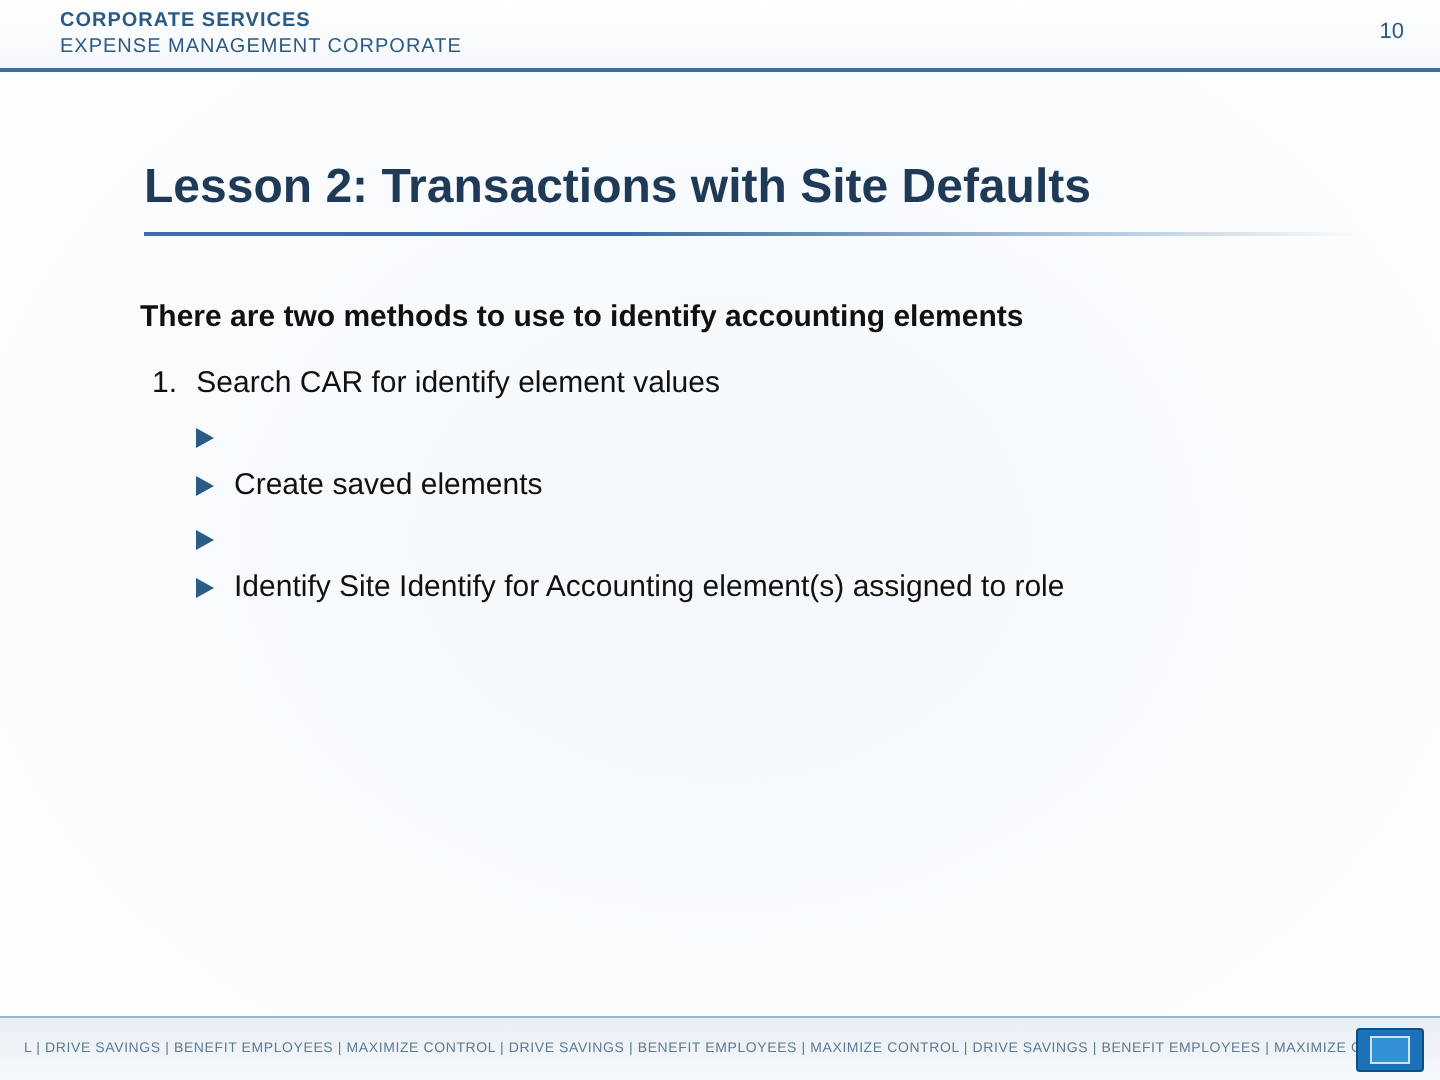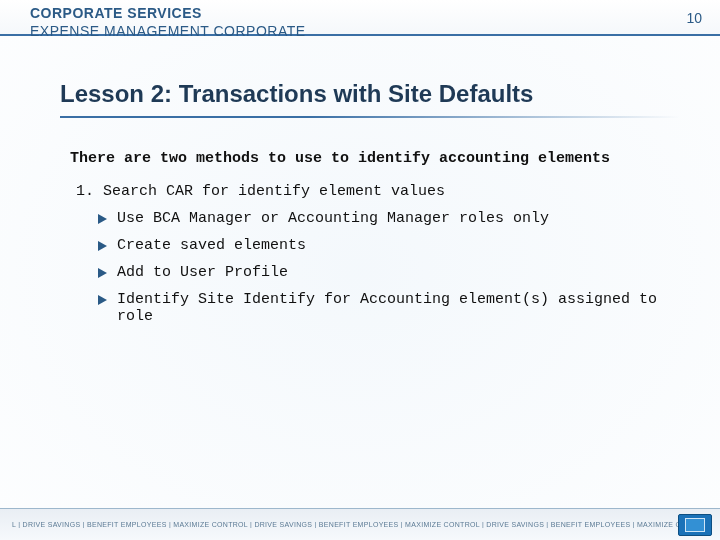"CORPORATE SERVICES" .brand { font-size: 14px -> 10px }
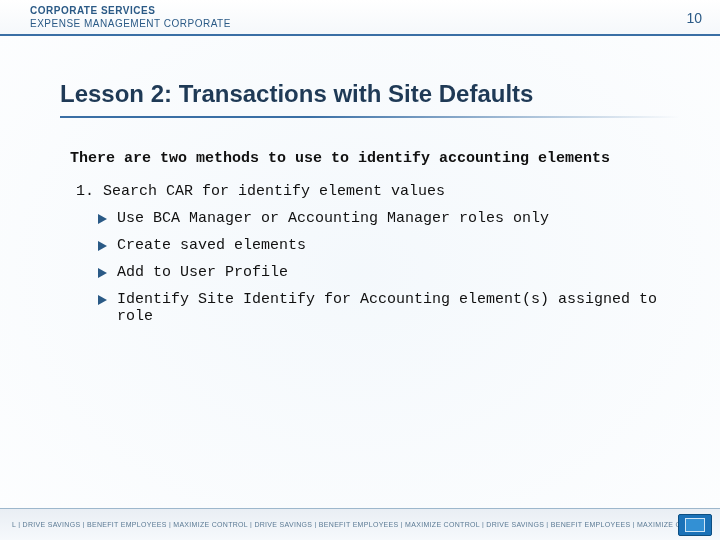"10" .pagenum { font-size: 14px -> 11px }
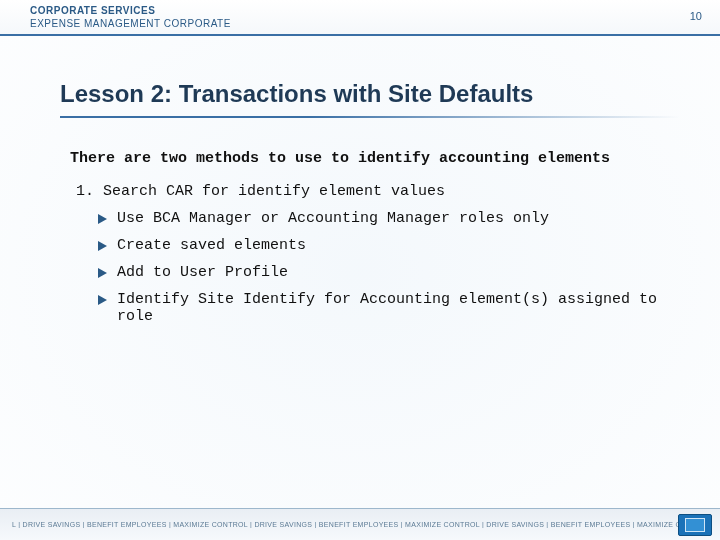"Lesson 2: Transactions with Site" .title-wrap { left: 60px -> 72px }
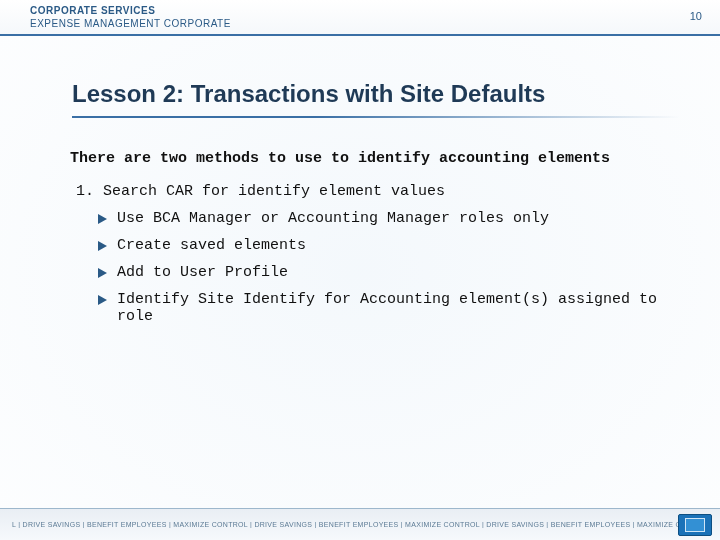"There are two methods to" .content { font-family: Liberation Mono, monospace -> none }
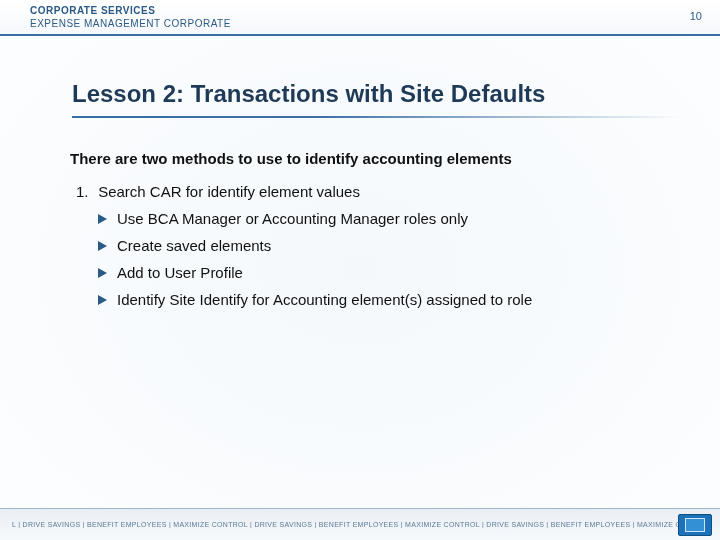"Use BCA Manager or Accounting" span { html: <span>Use BCA Manager or Accounting Manager roles only</span> -> none }
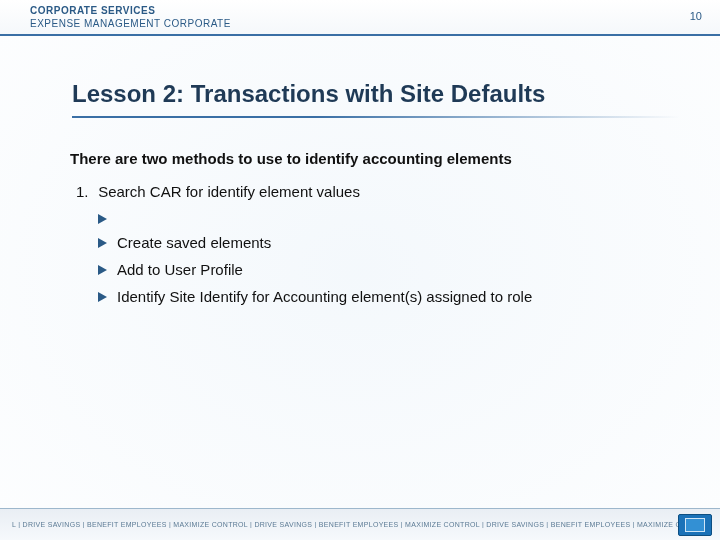"Add to User Profile" span { html: <span>Add to User Profile</span> -> none }
